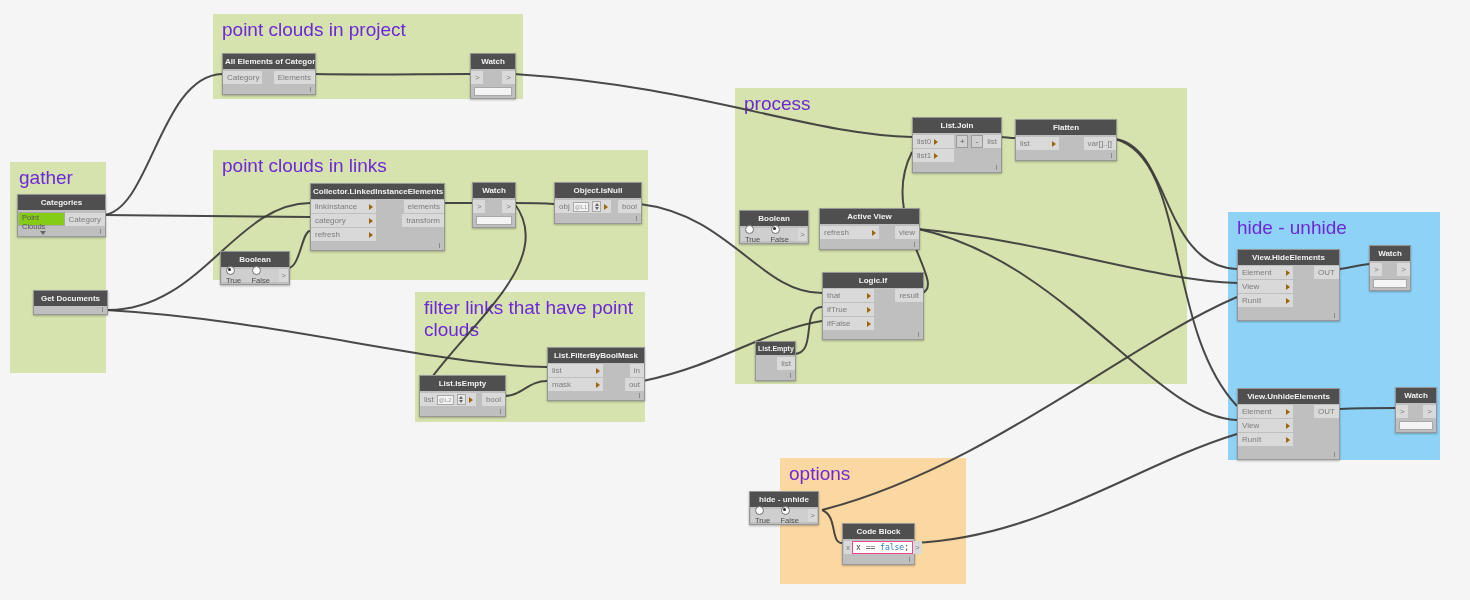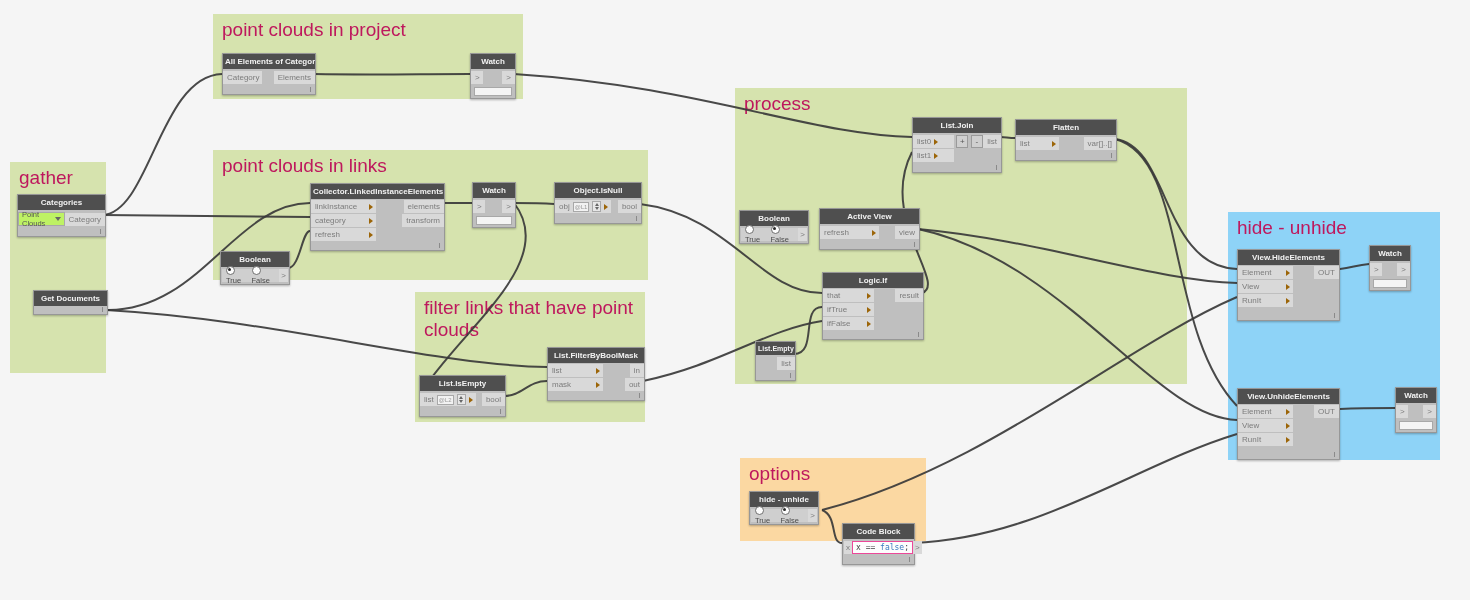"point clouds in project" .gt { color: #be185d -> #6d28d9 }
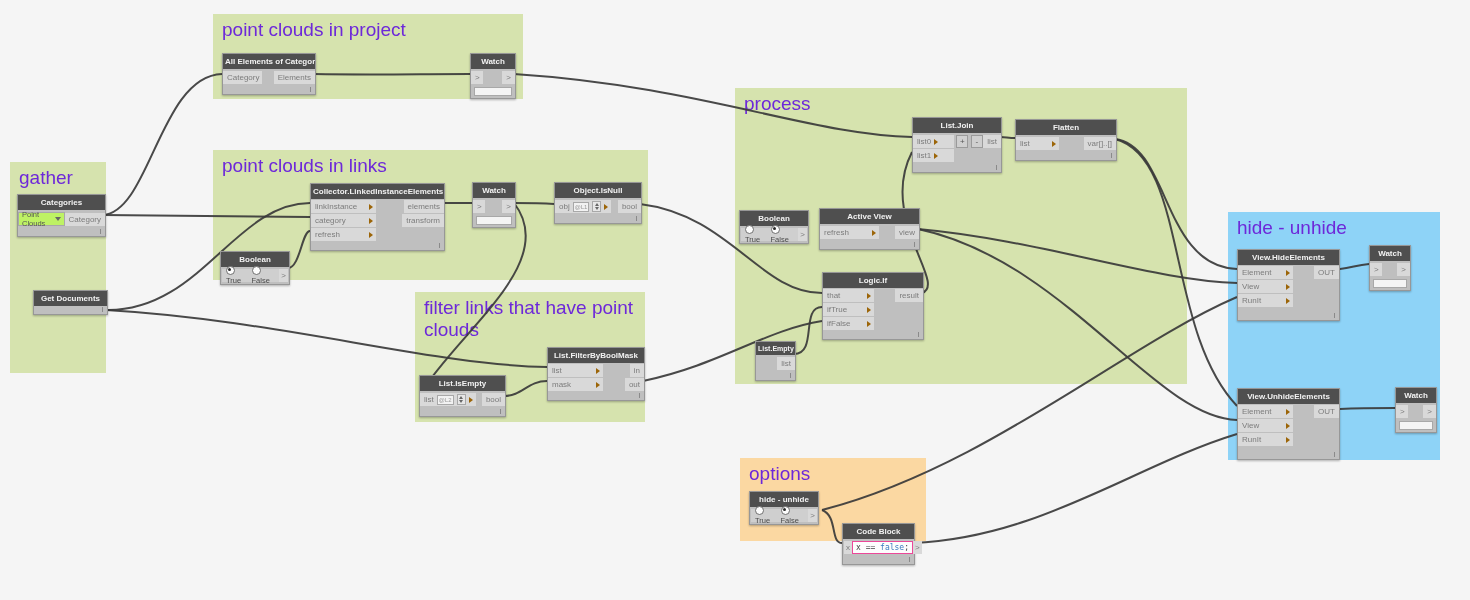"Point Clouds" .ddchip { background: #bef264 -> #84cc16; flex-direction: none -> column }
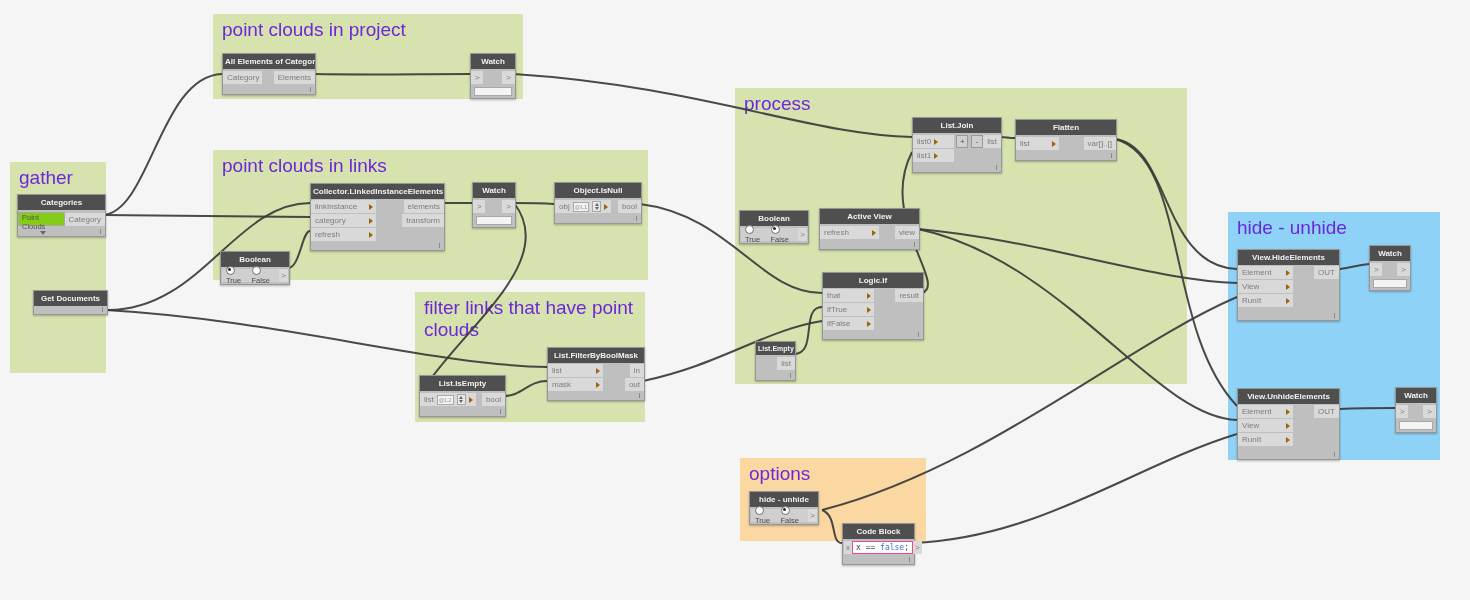"options" div.grp { height: 83px -> 126px; left: 740px -> 780px }
